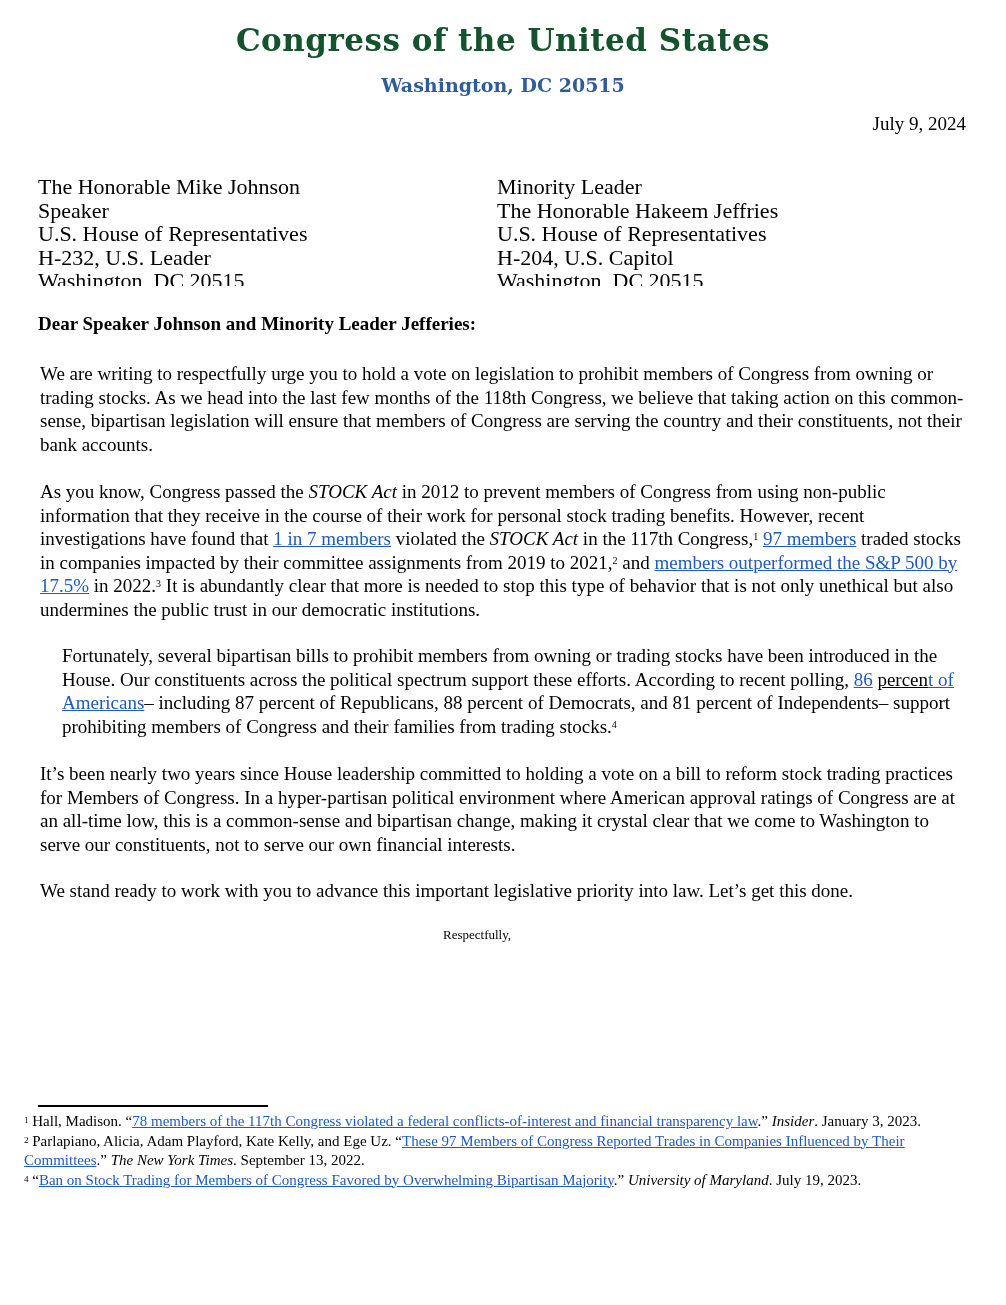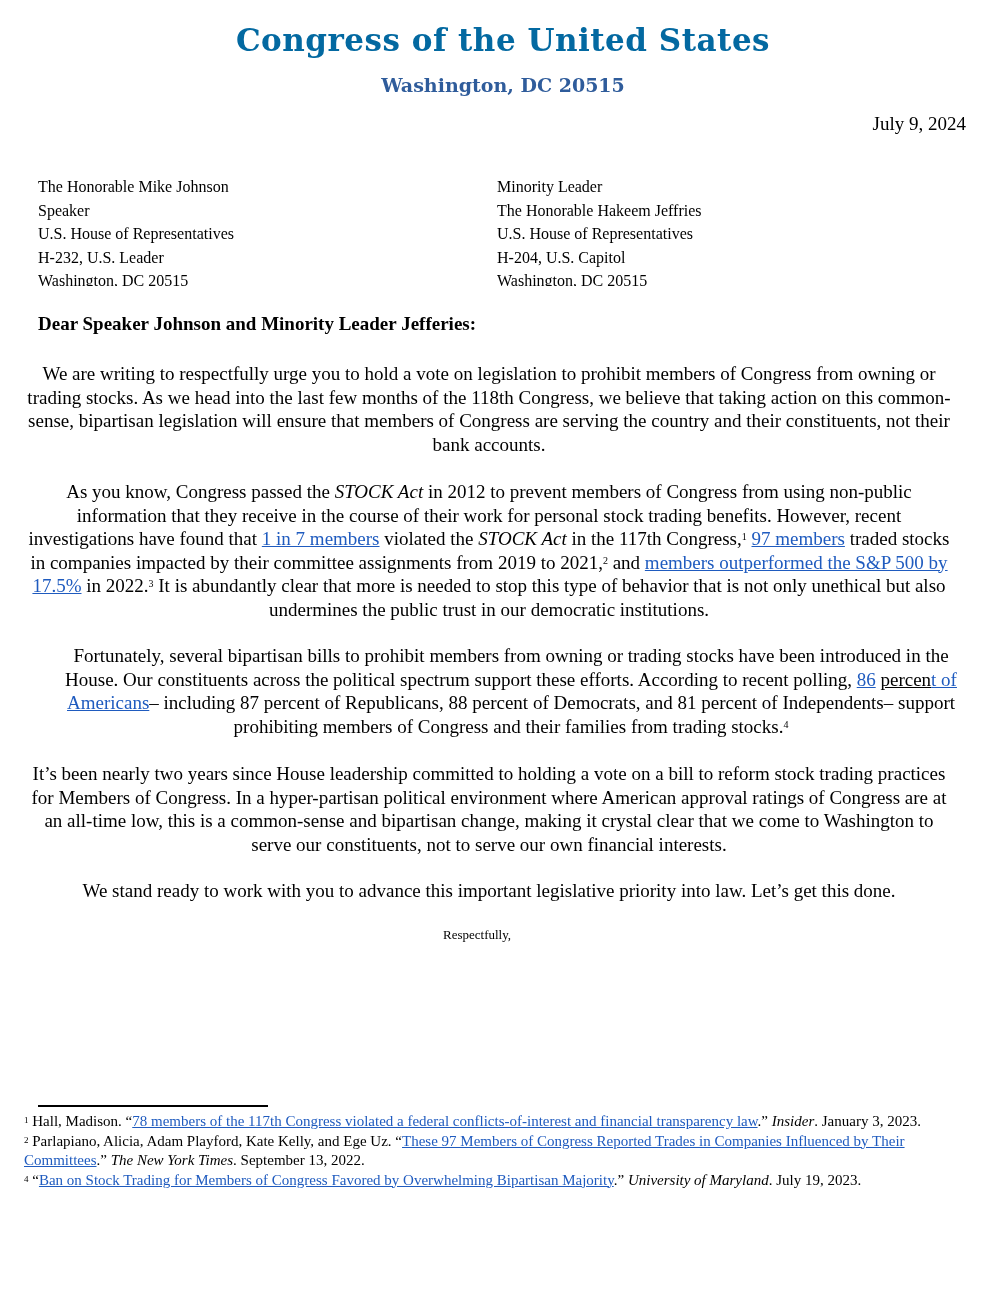"Congress of the United States" .header-title { color: #0369a1 -> #14532d }
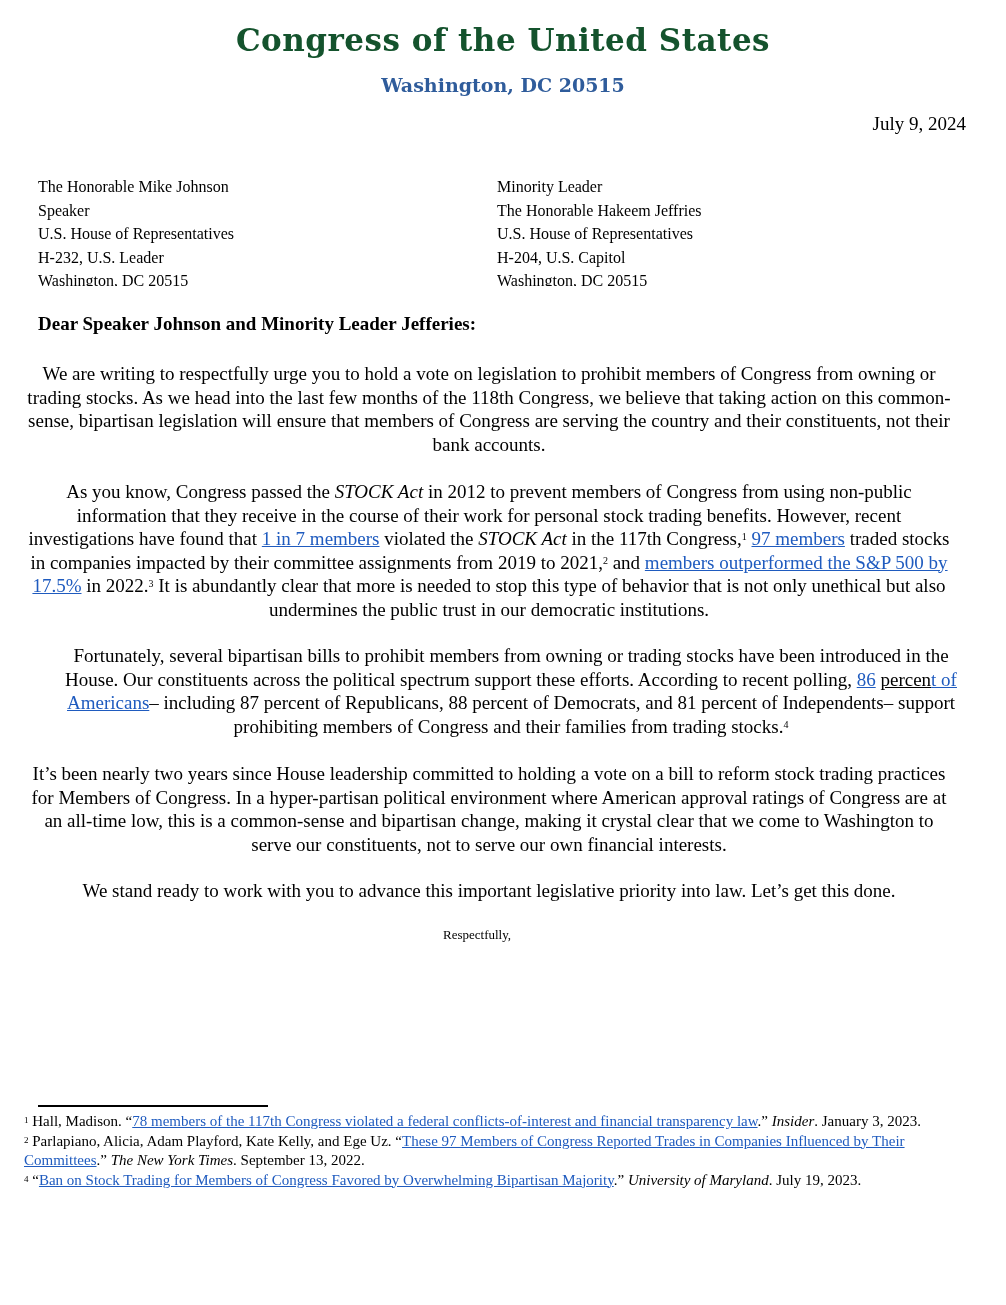"The Honorable Mike Johnson" .addr { font-size: 16px -> 22px }
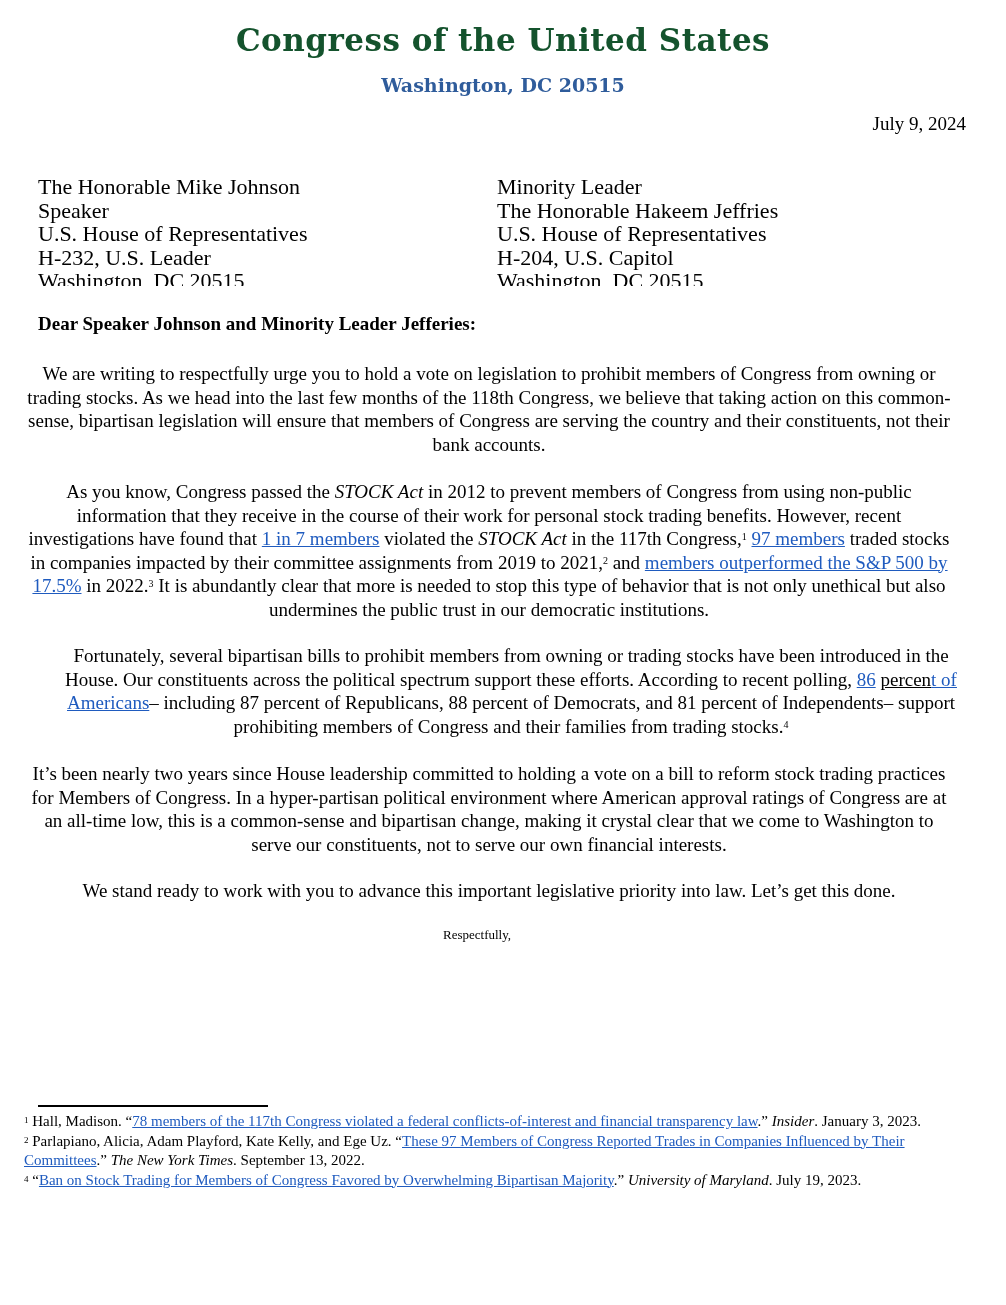"We are writing to respectfully" .para { left: 24px -> 40px; text-align: center -> none }
